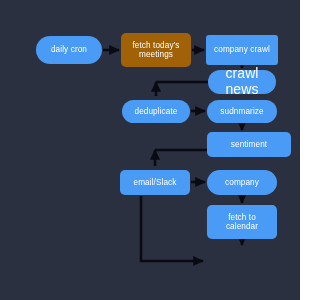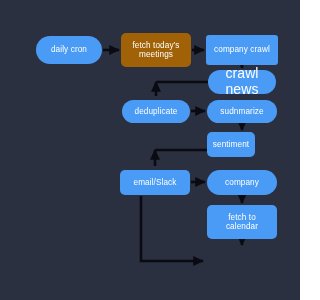"sentiment" div.node { width: 48px -> 84px }
